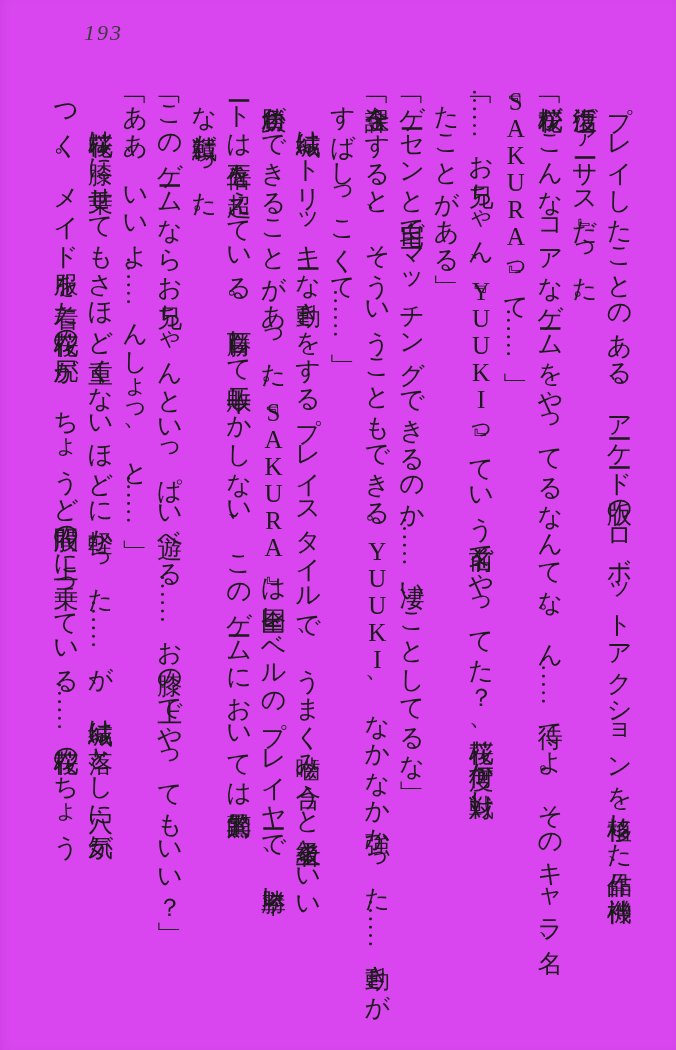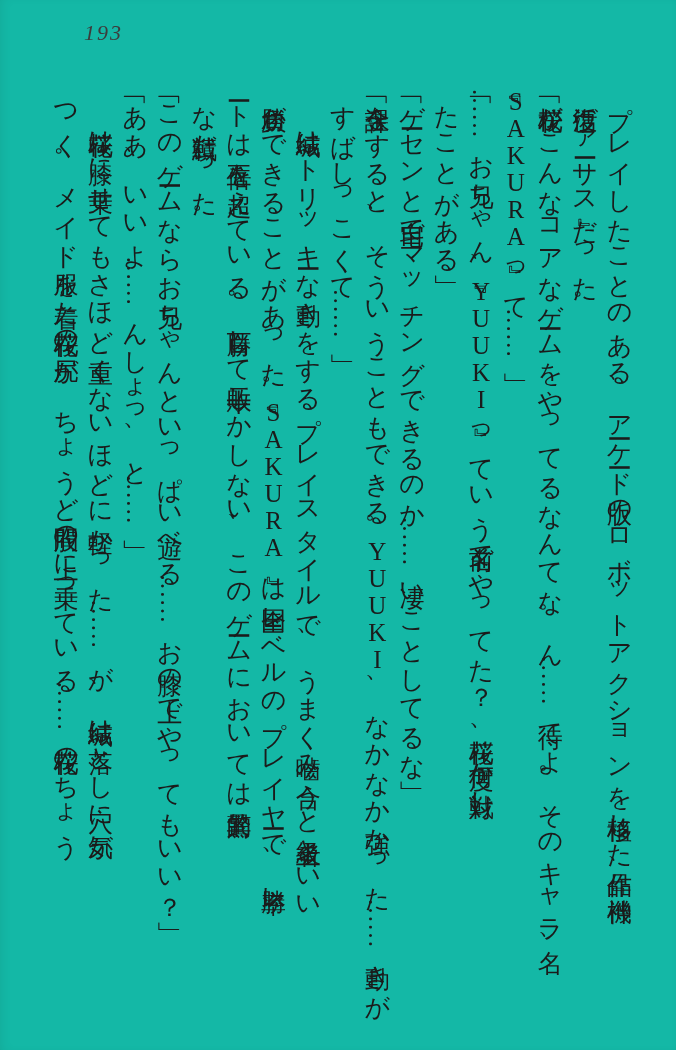"193" .page { background: #14b8a6 -> #d946ef }
